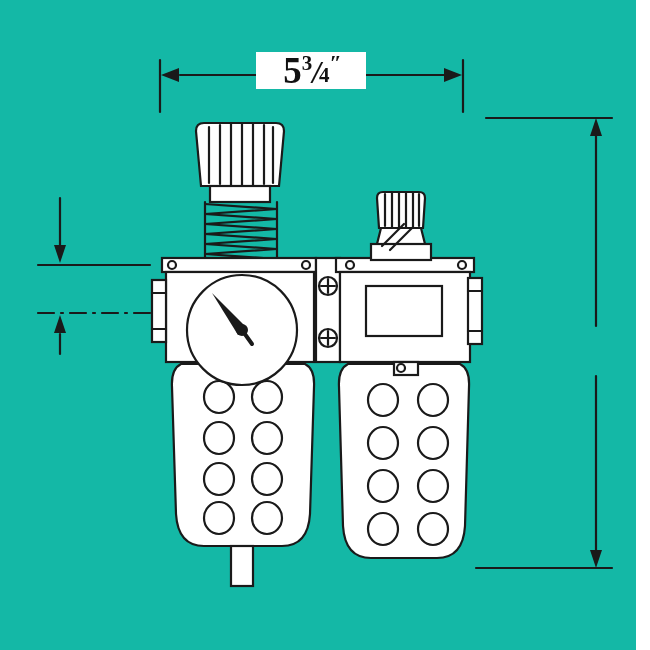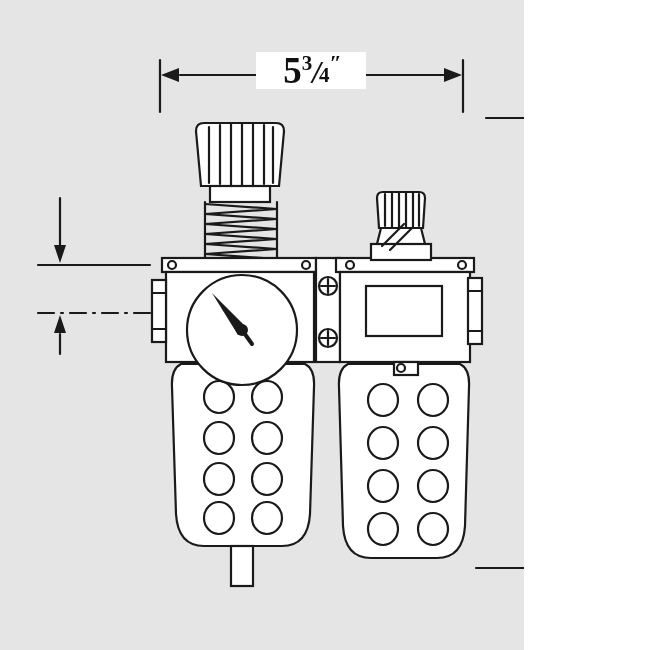"53/4″" #stage { background: #e5e5e5 -> #14b8a6; width: 524px -> 636px }
